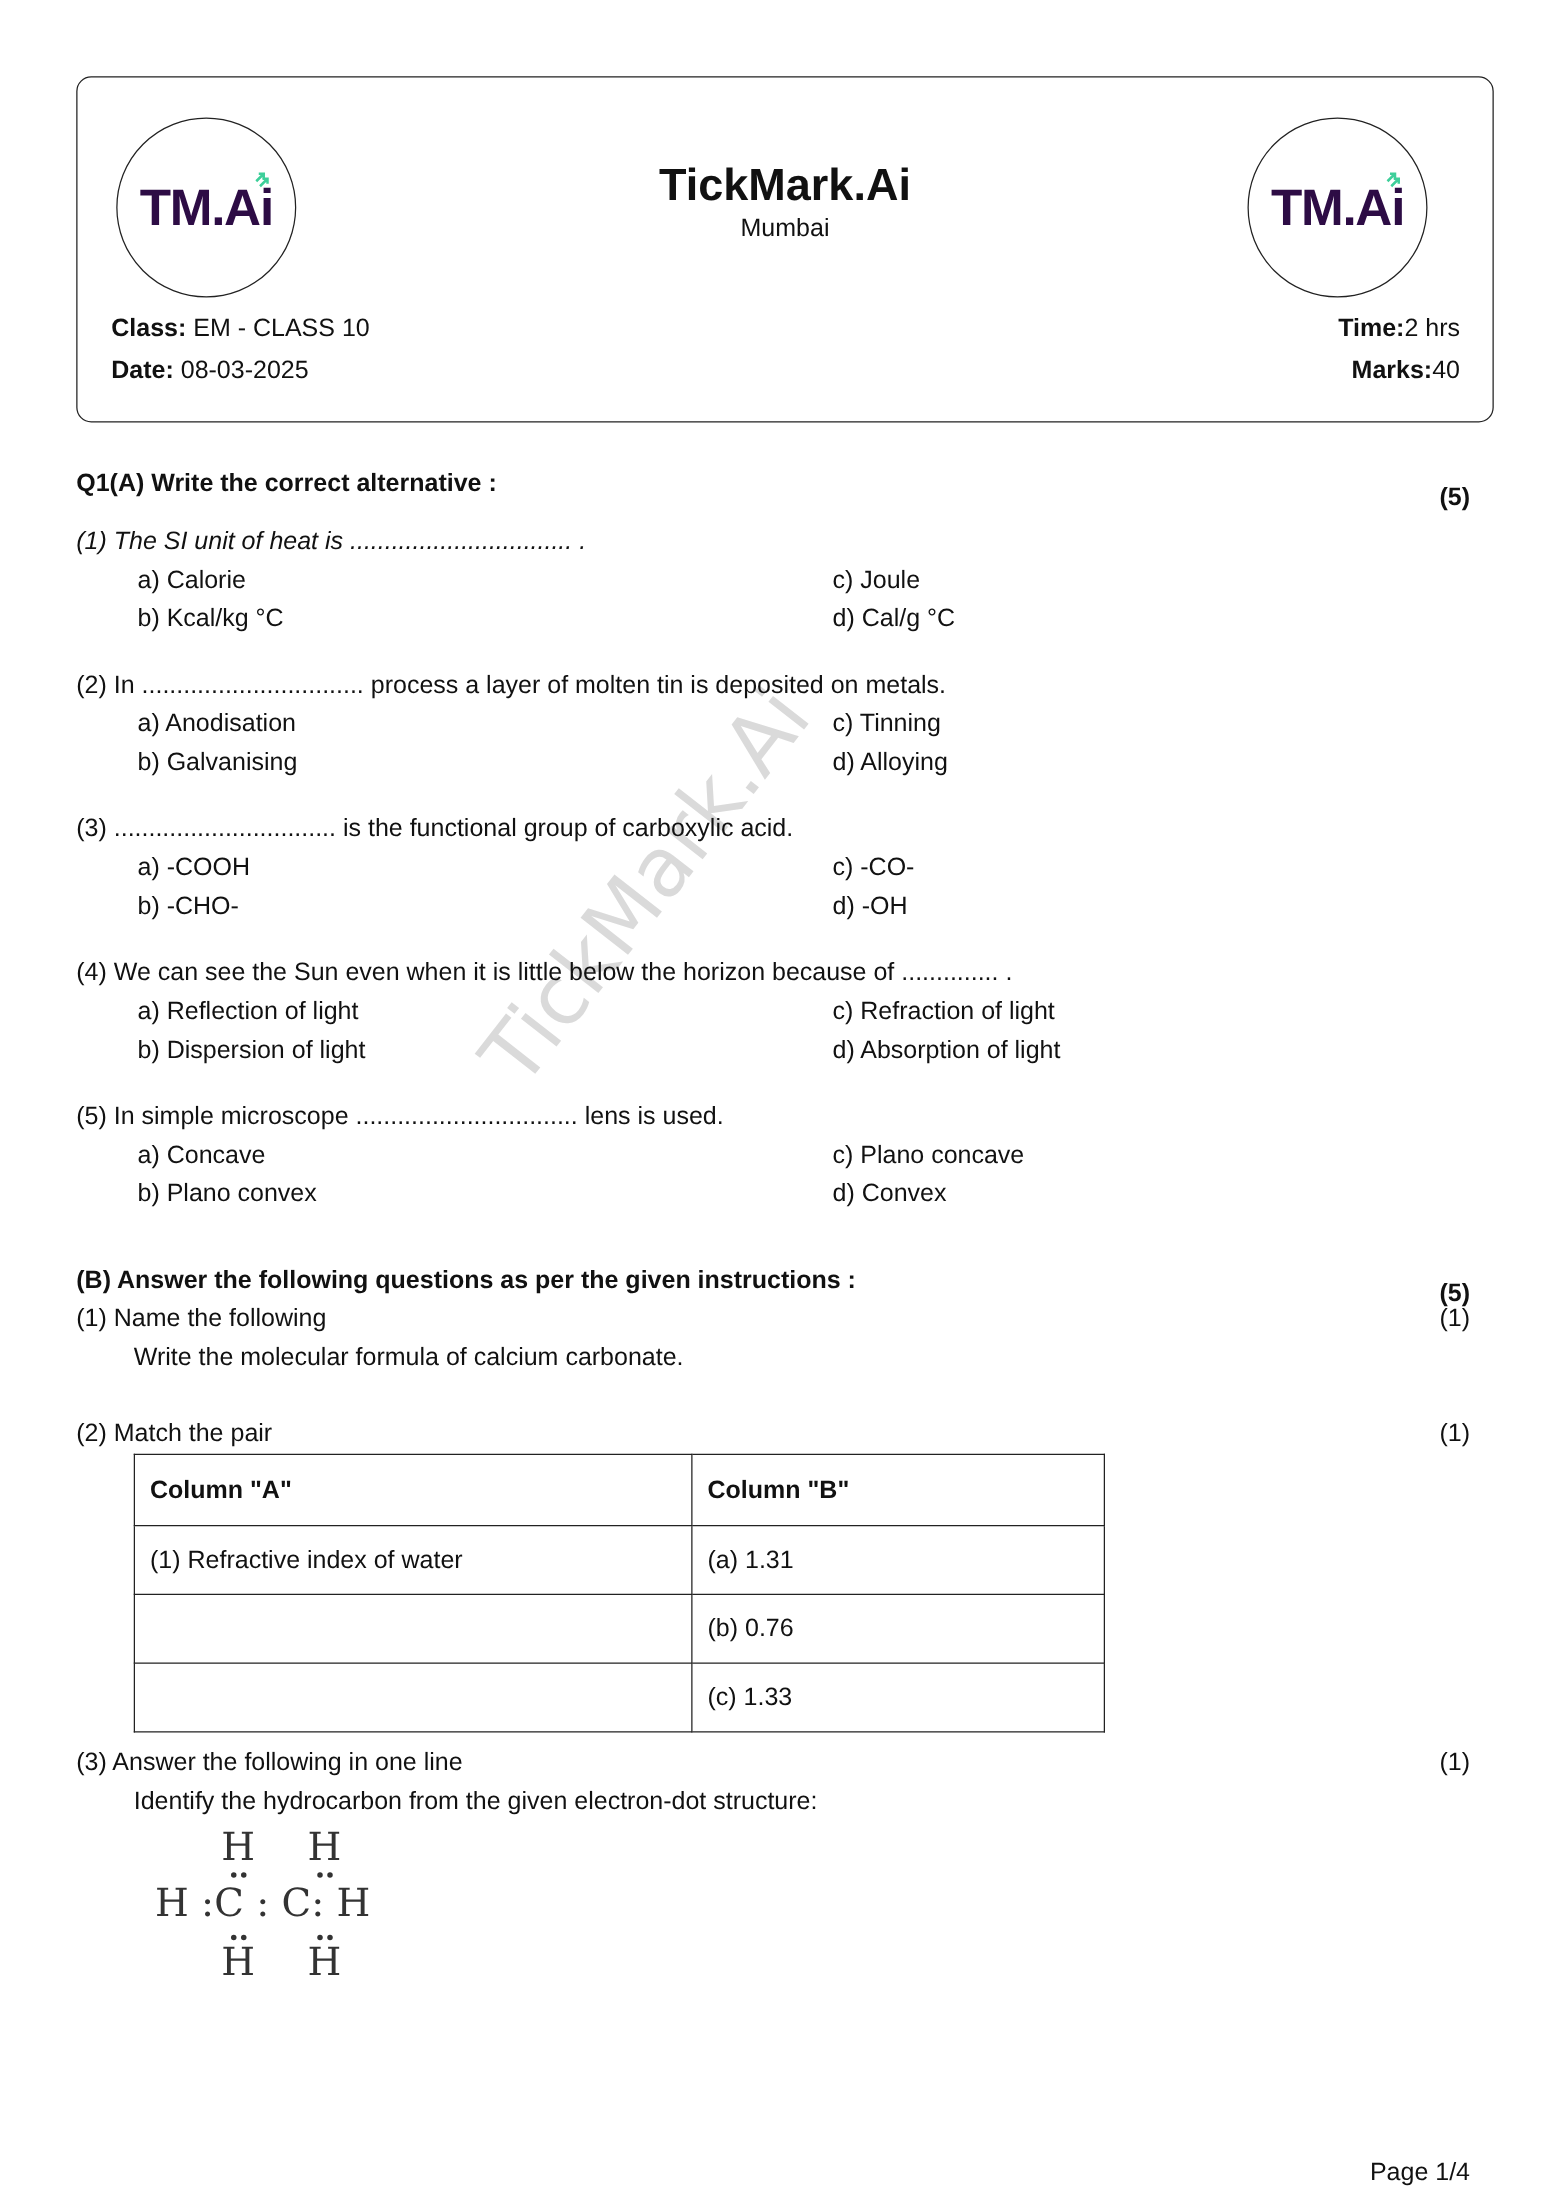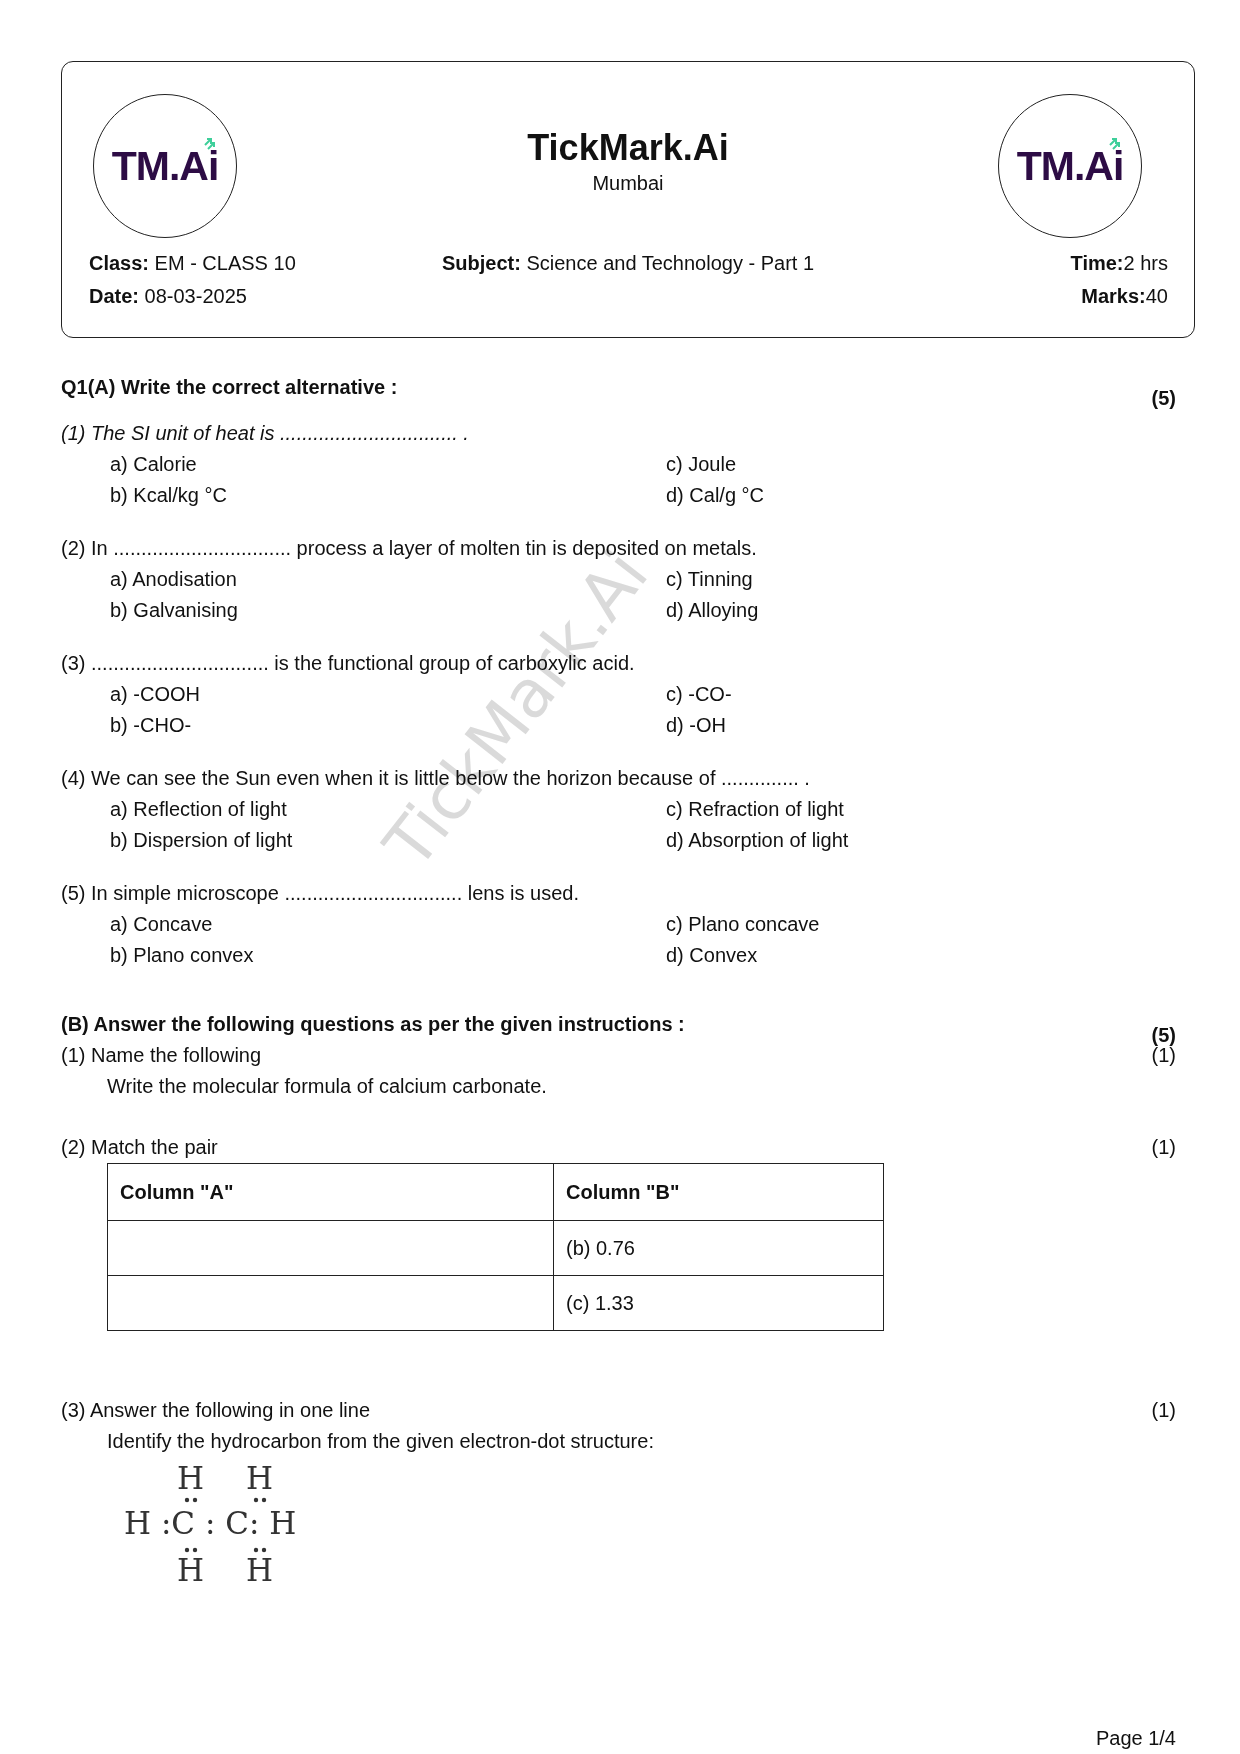"Subject: Science and Technology -" div.meta { html: <div> <b>Subject:</b> <span>Science and Technology - Part 1</span> </div> -> none }
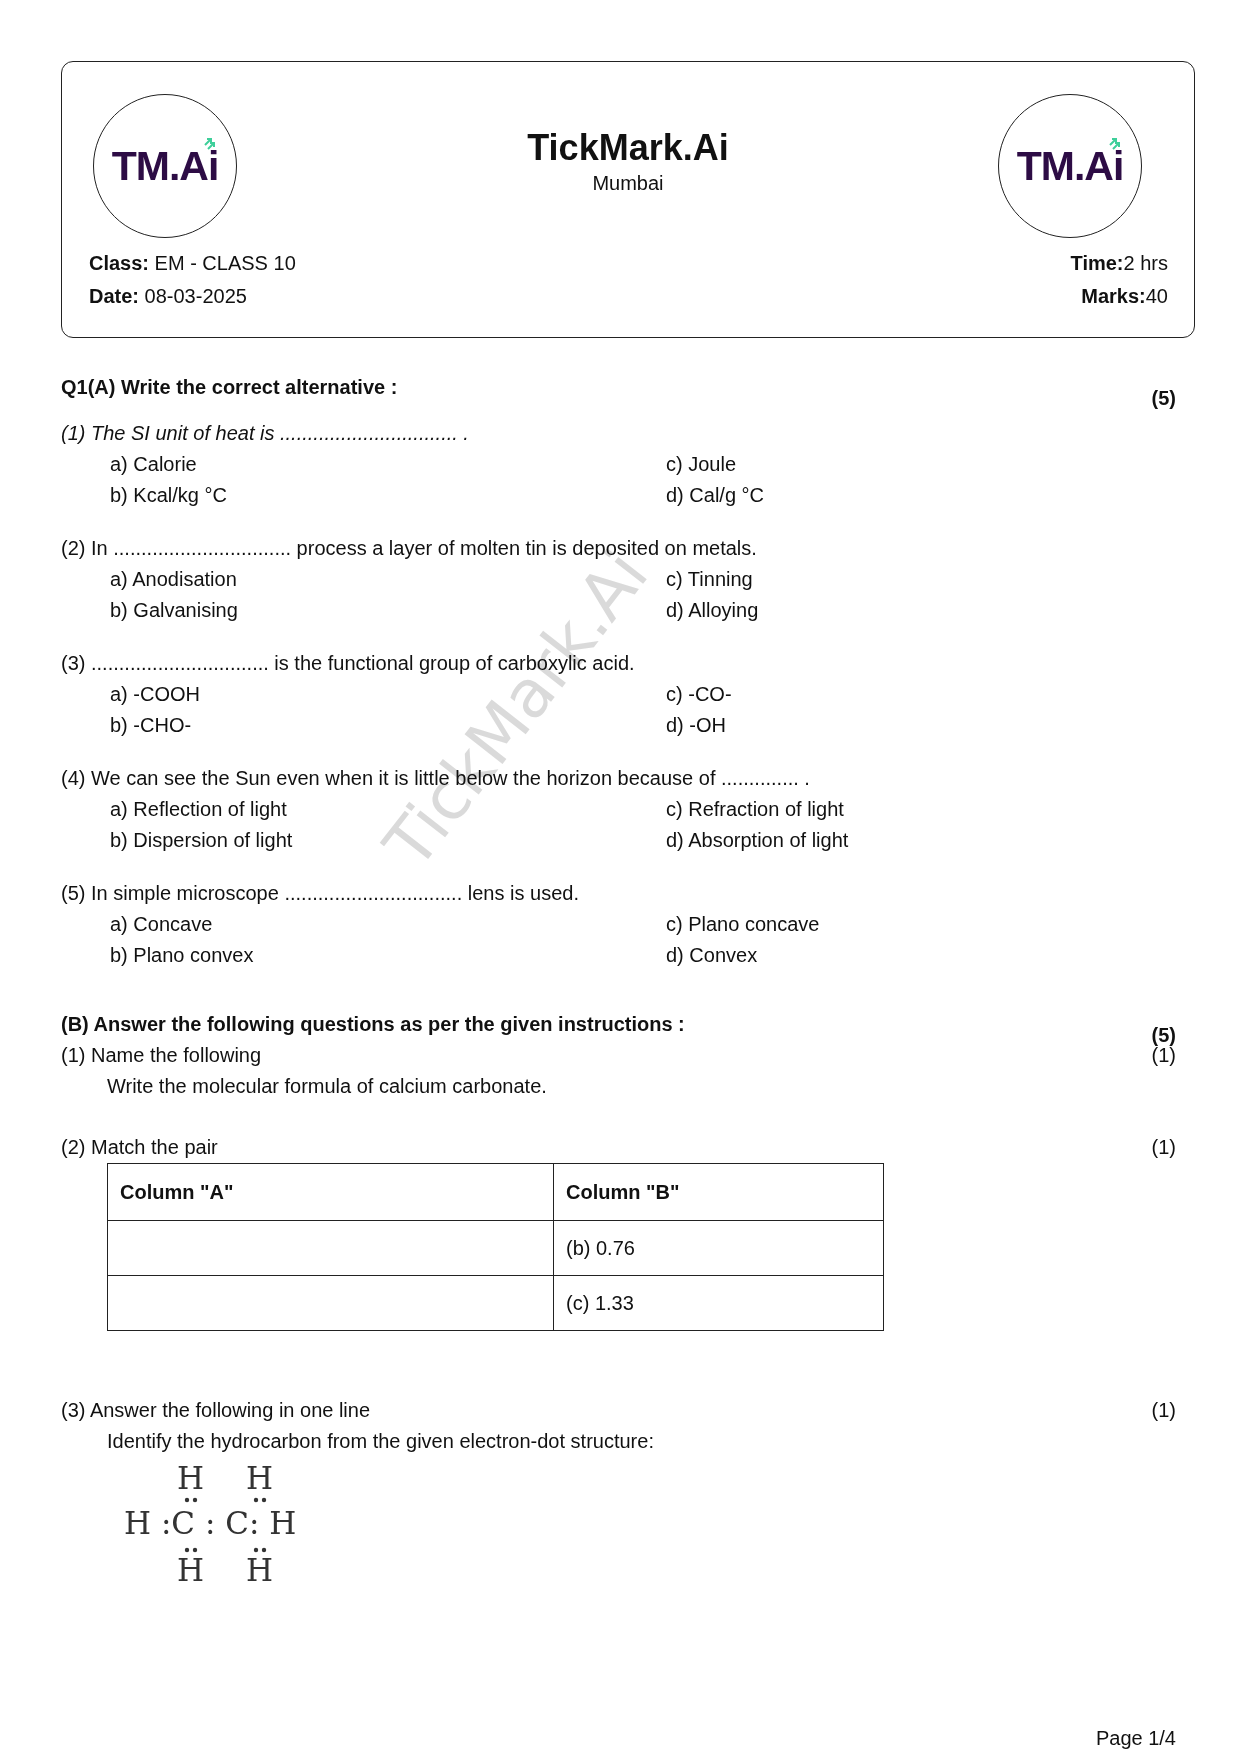"(1) Refractive index of water" tr { html: none -> <tr> <td>(1) Refractive index of water</td> <td>(a) 1.31</td> </tr> }
